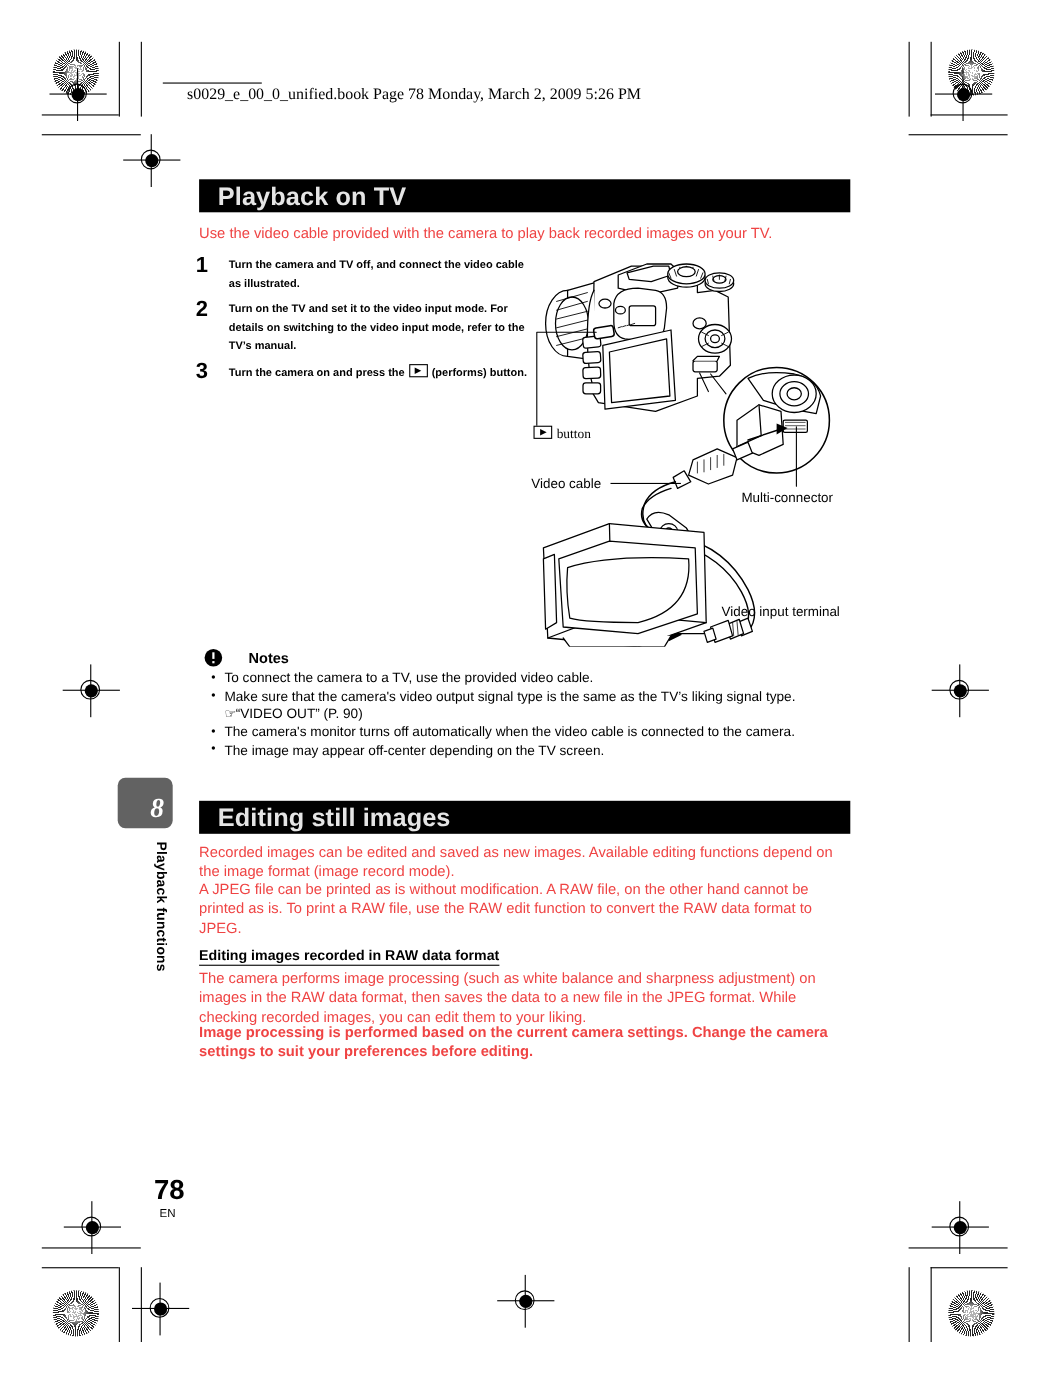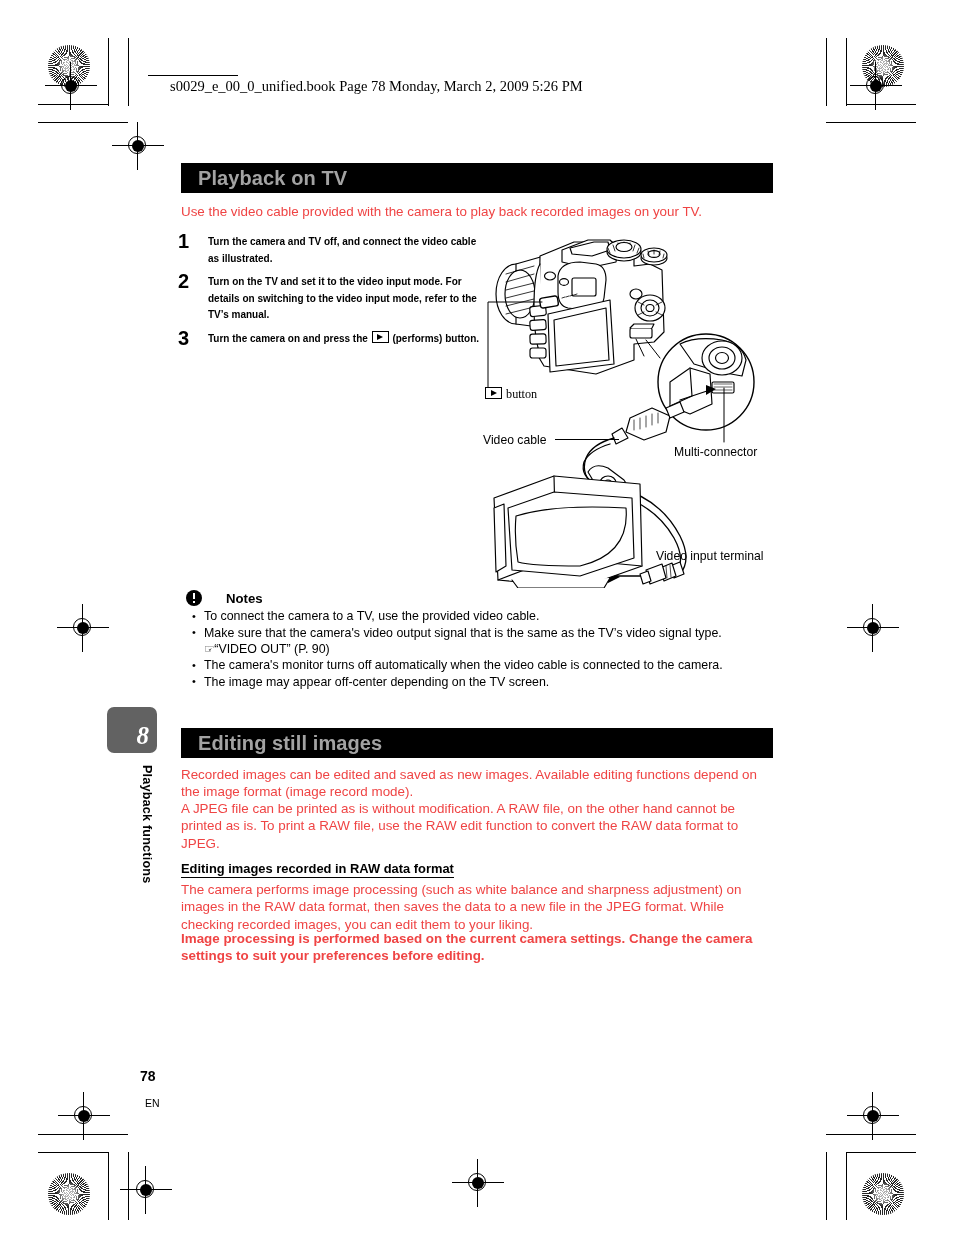"Playback on TV" .bar h2 { color: #a3a3a3 -> #e5e5e5; font-size: 20px -> 23px }
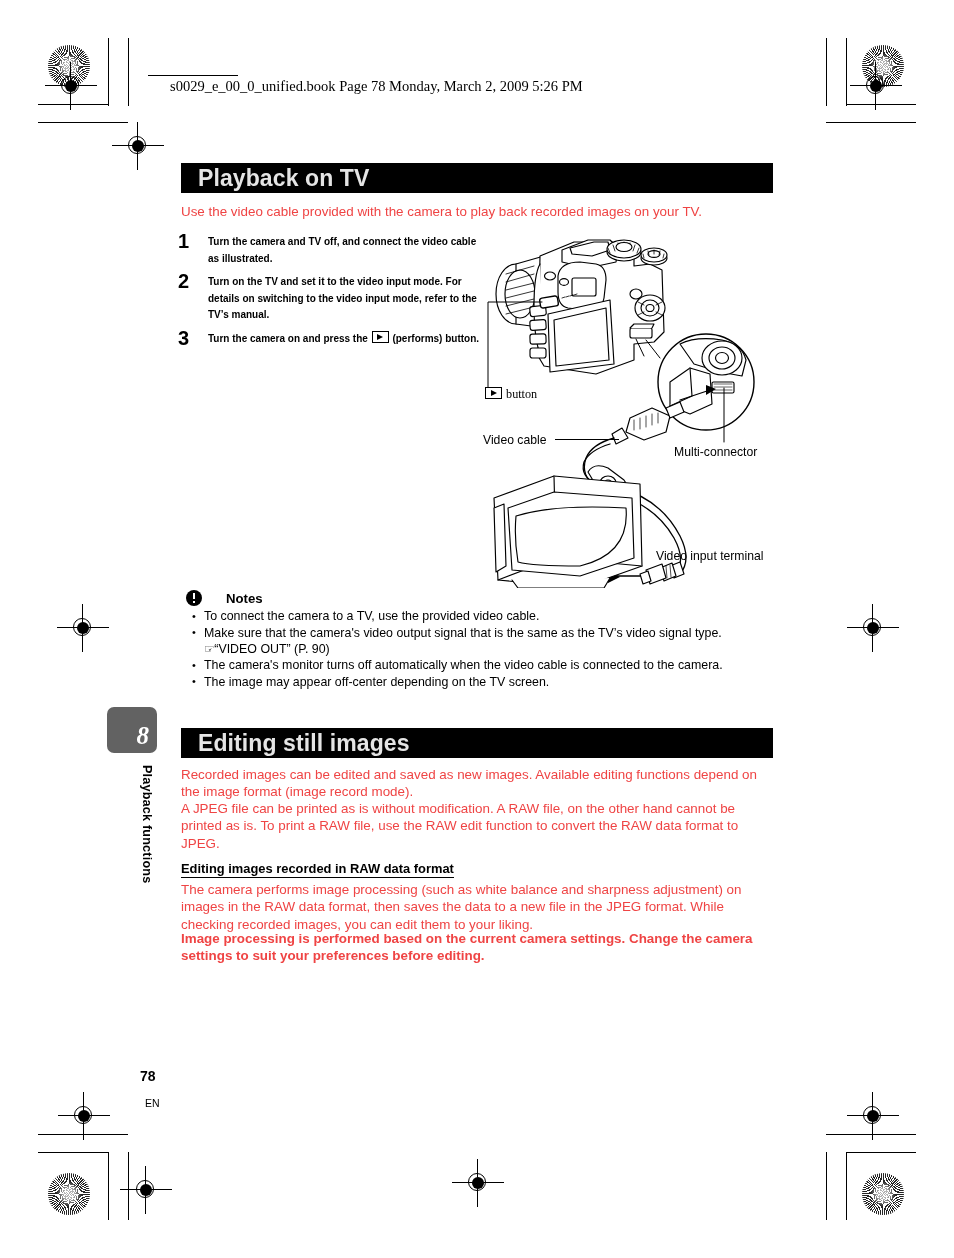"Make sure that the camera's" span { text: that is the same as the TV’s video -> type is the same as the TV’s liking }
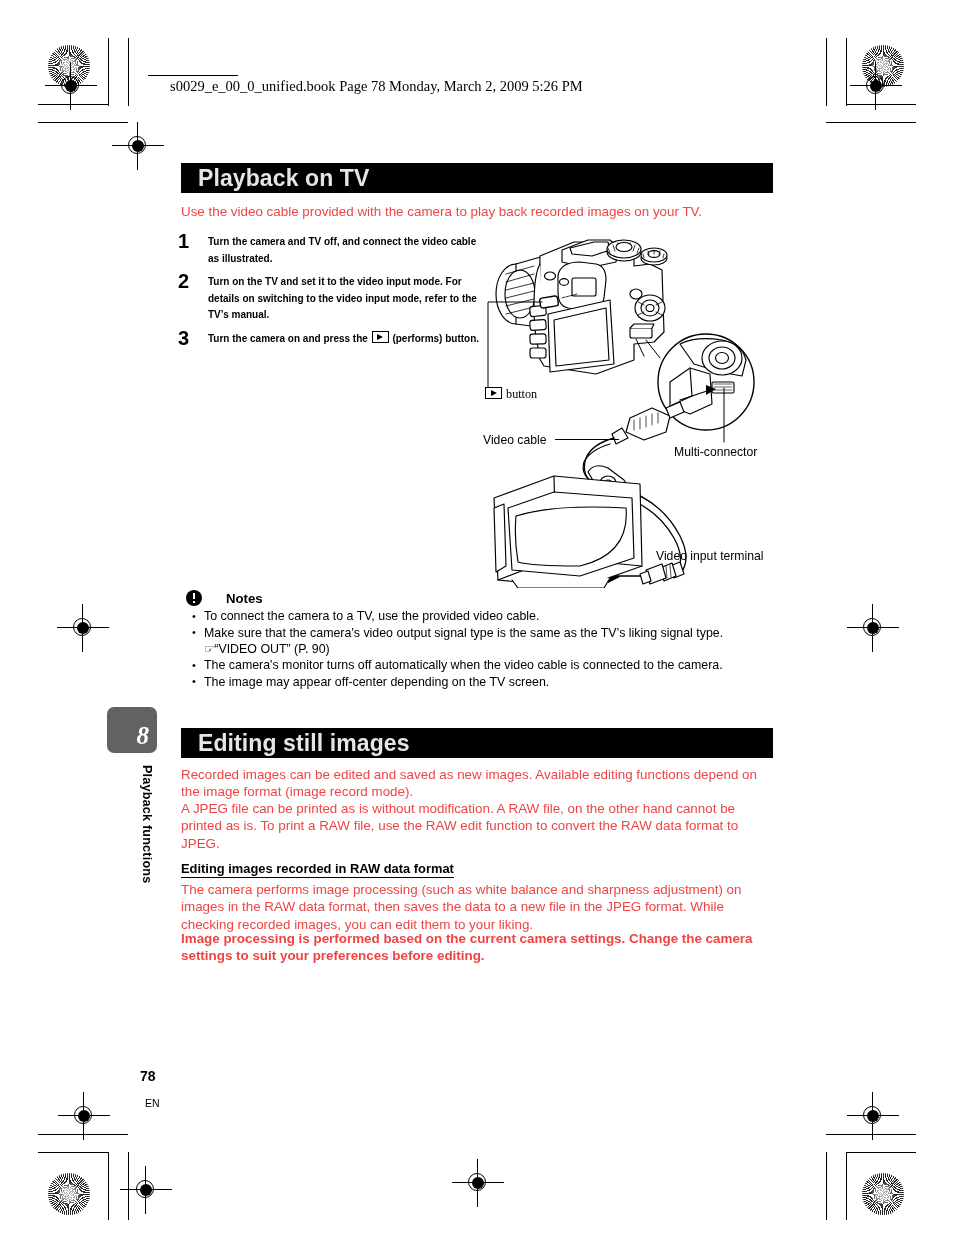"78" .pagenum { font-size: 14px -> 25px }
